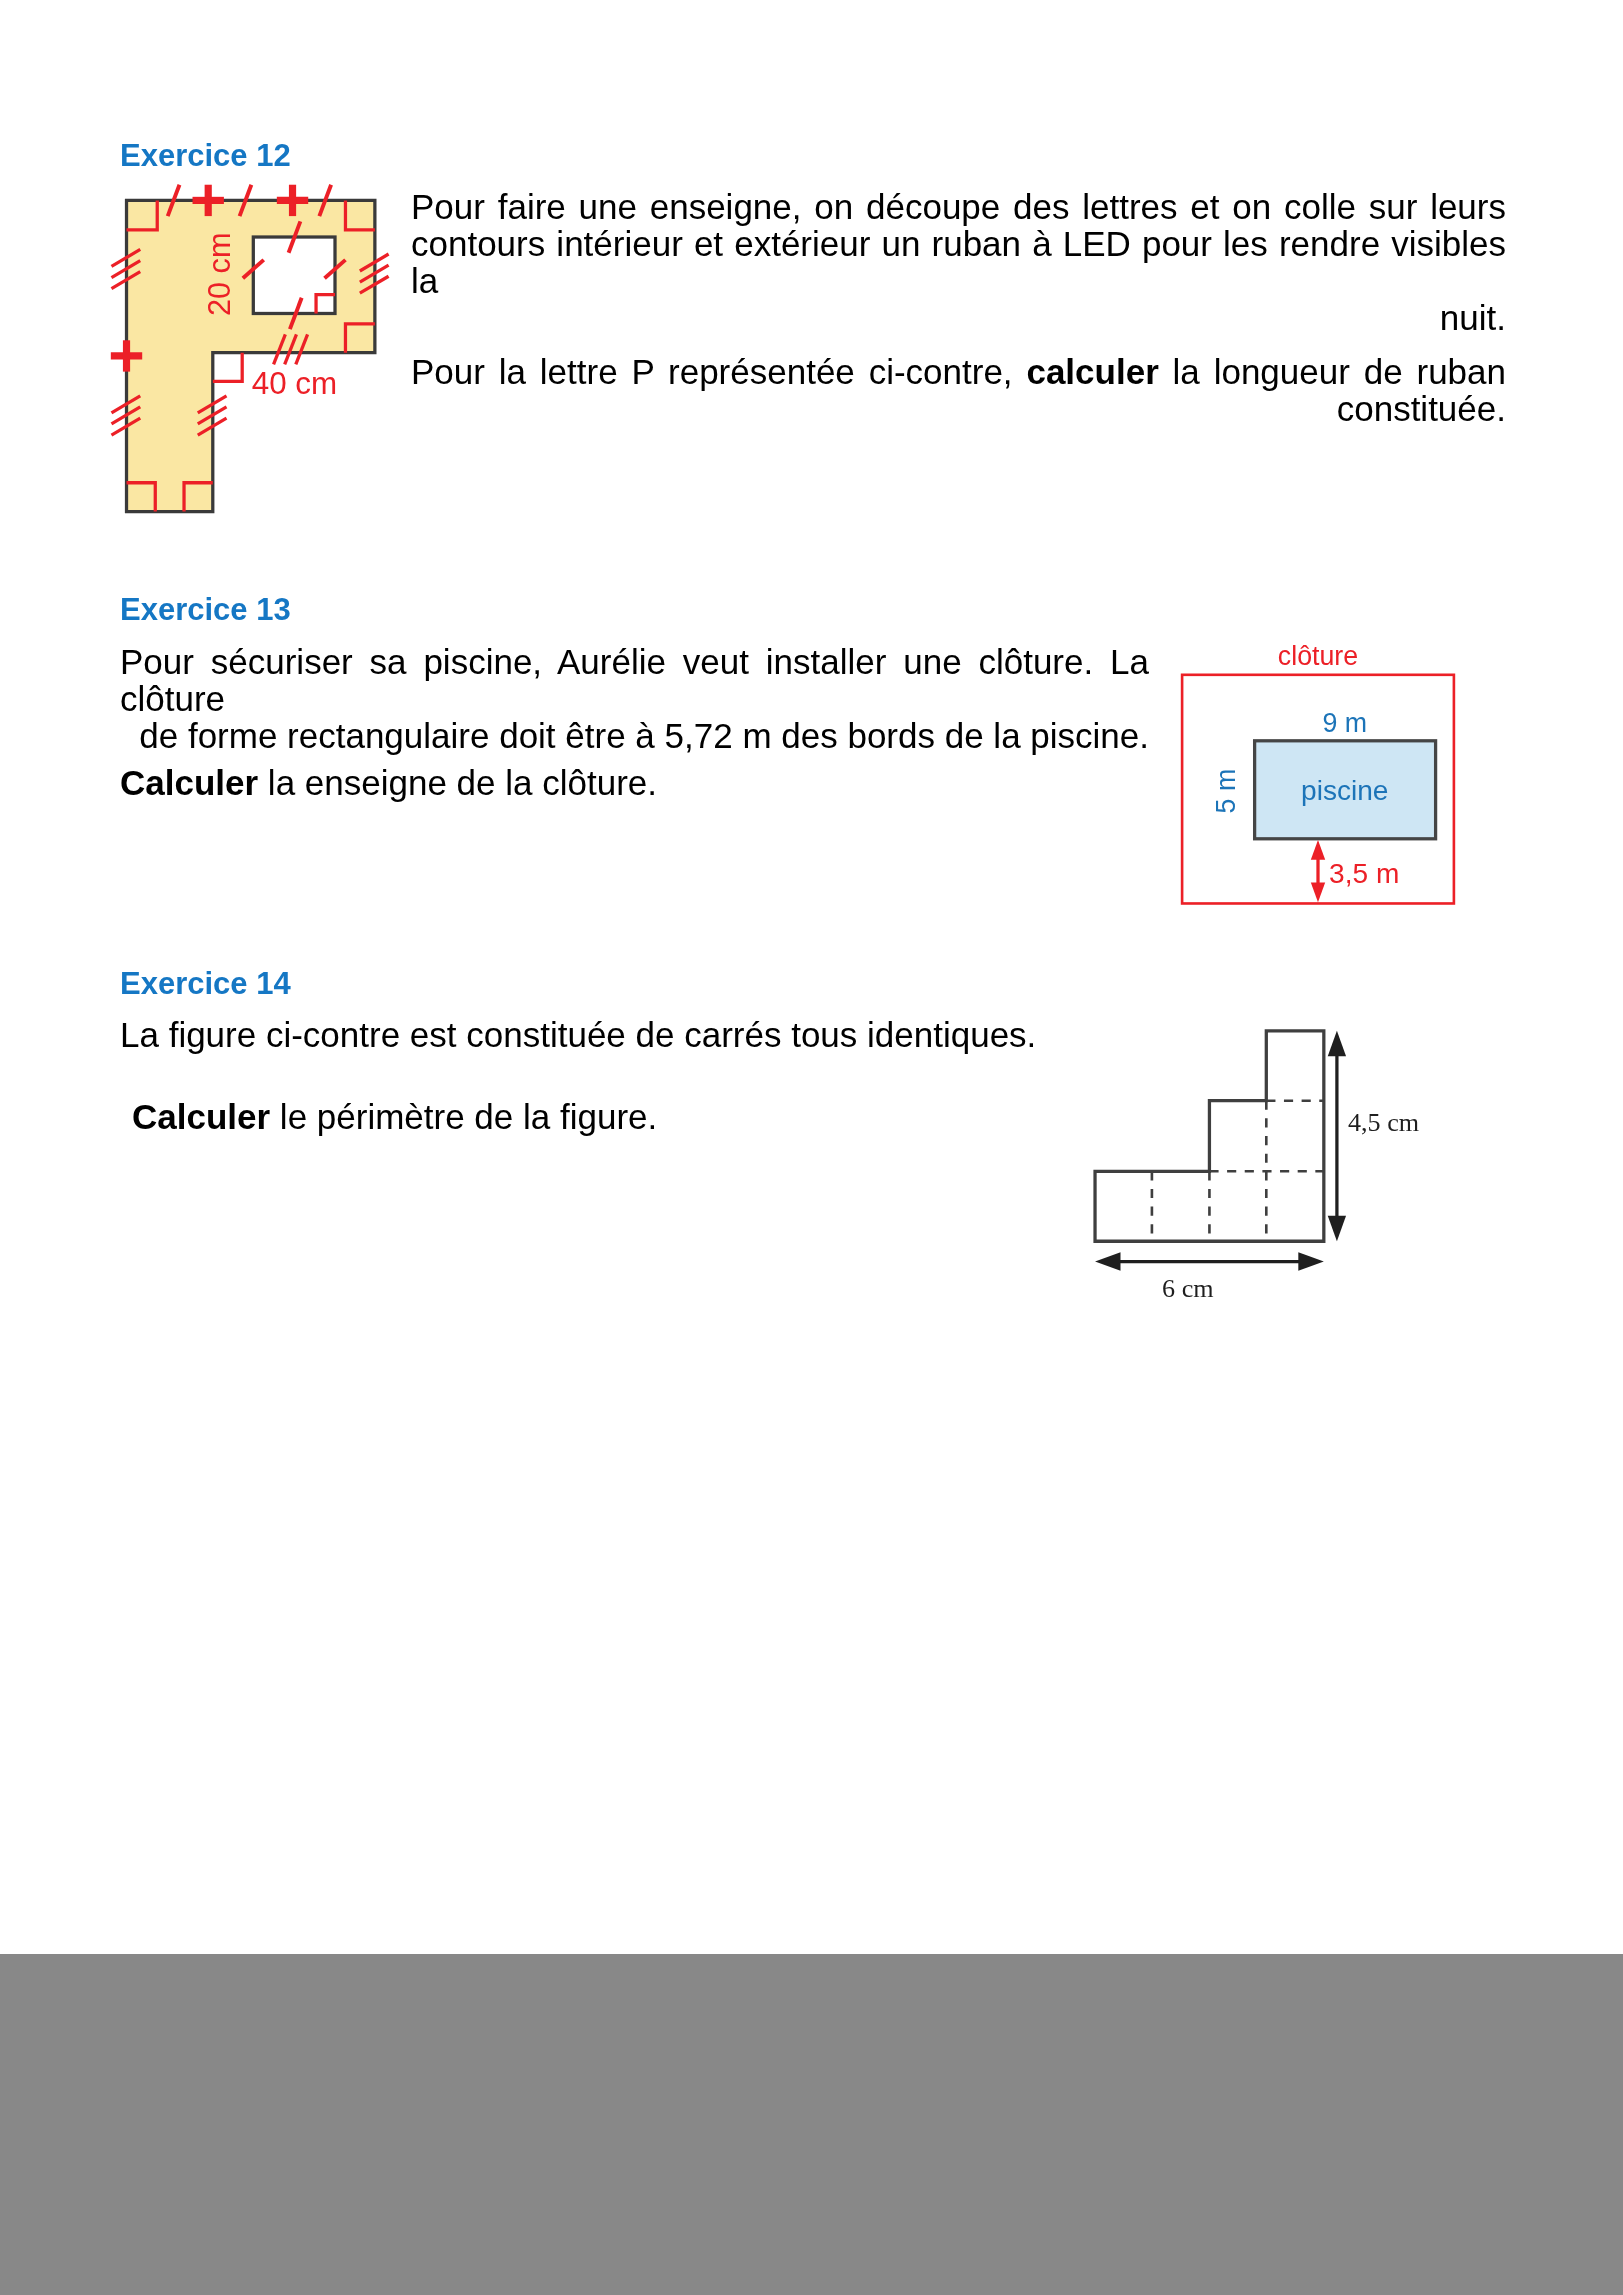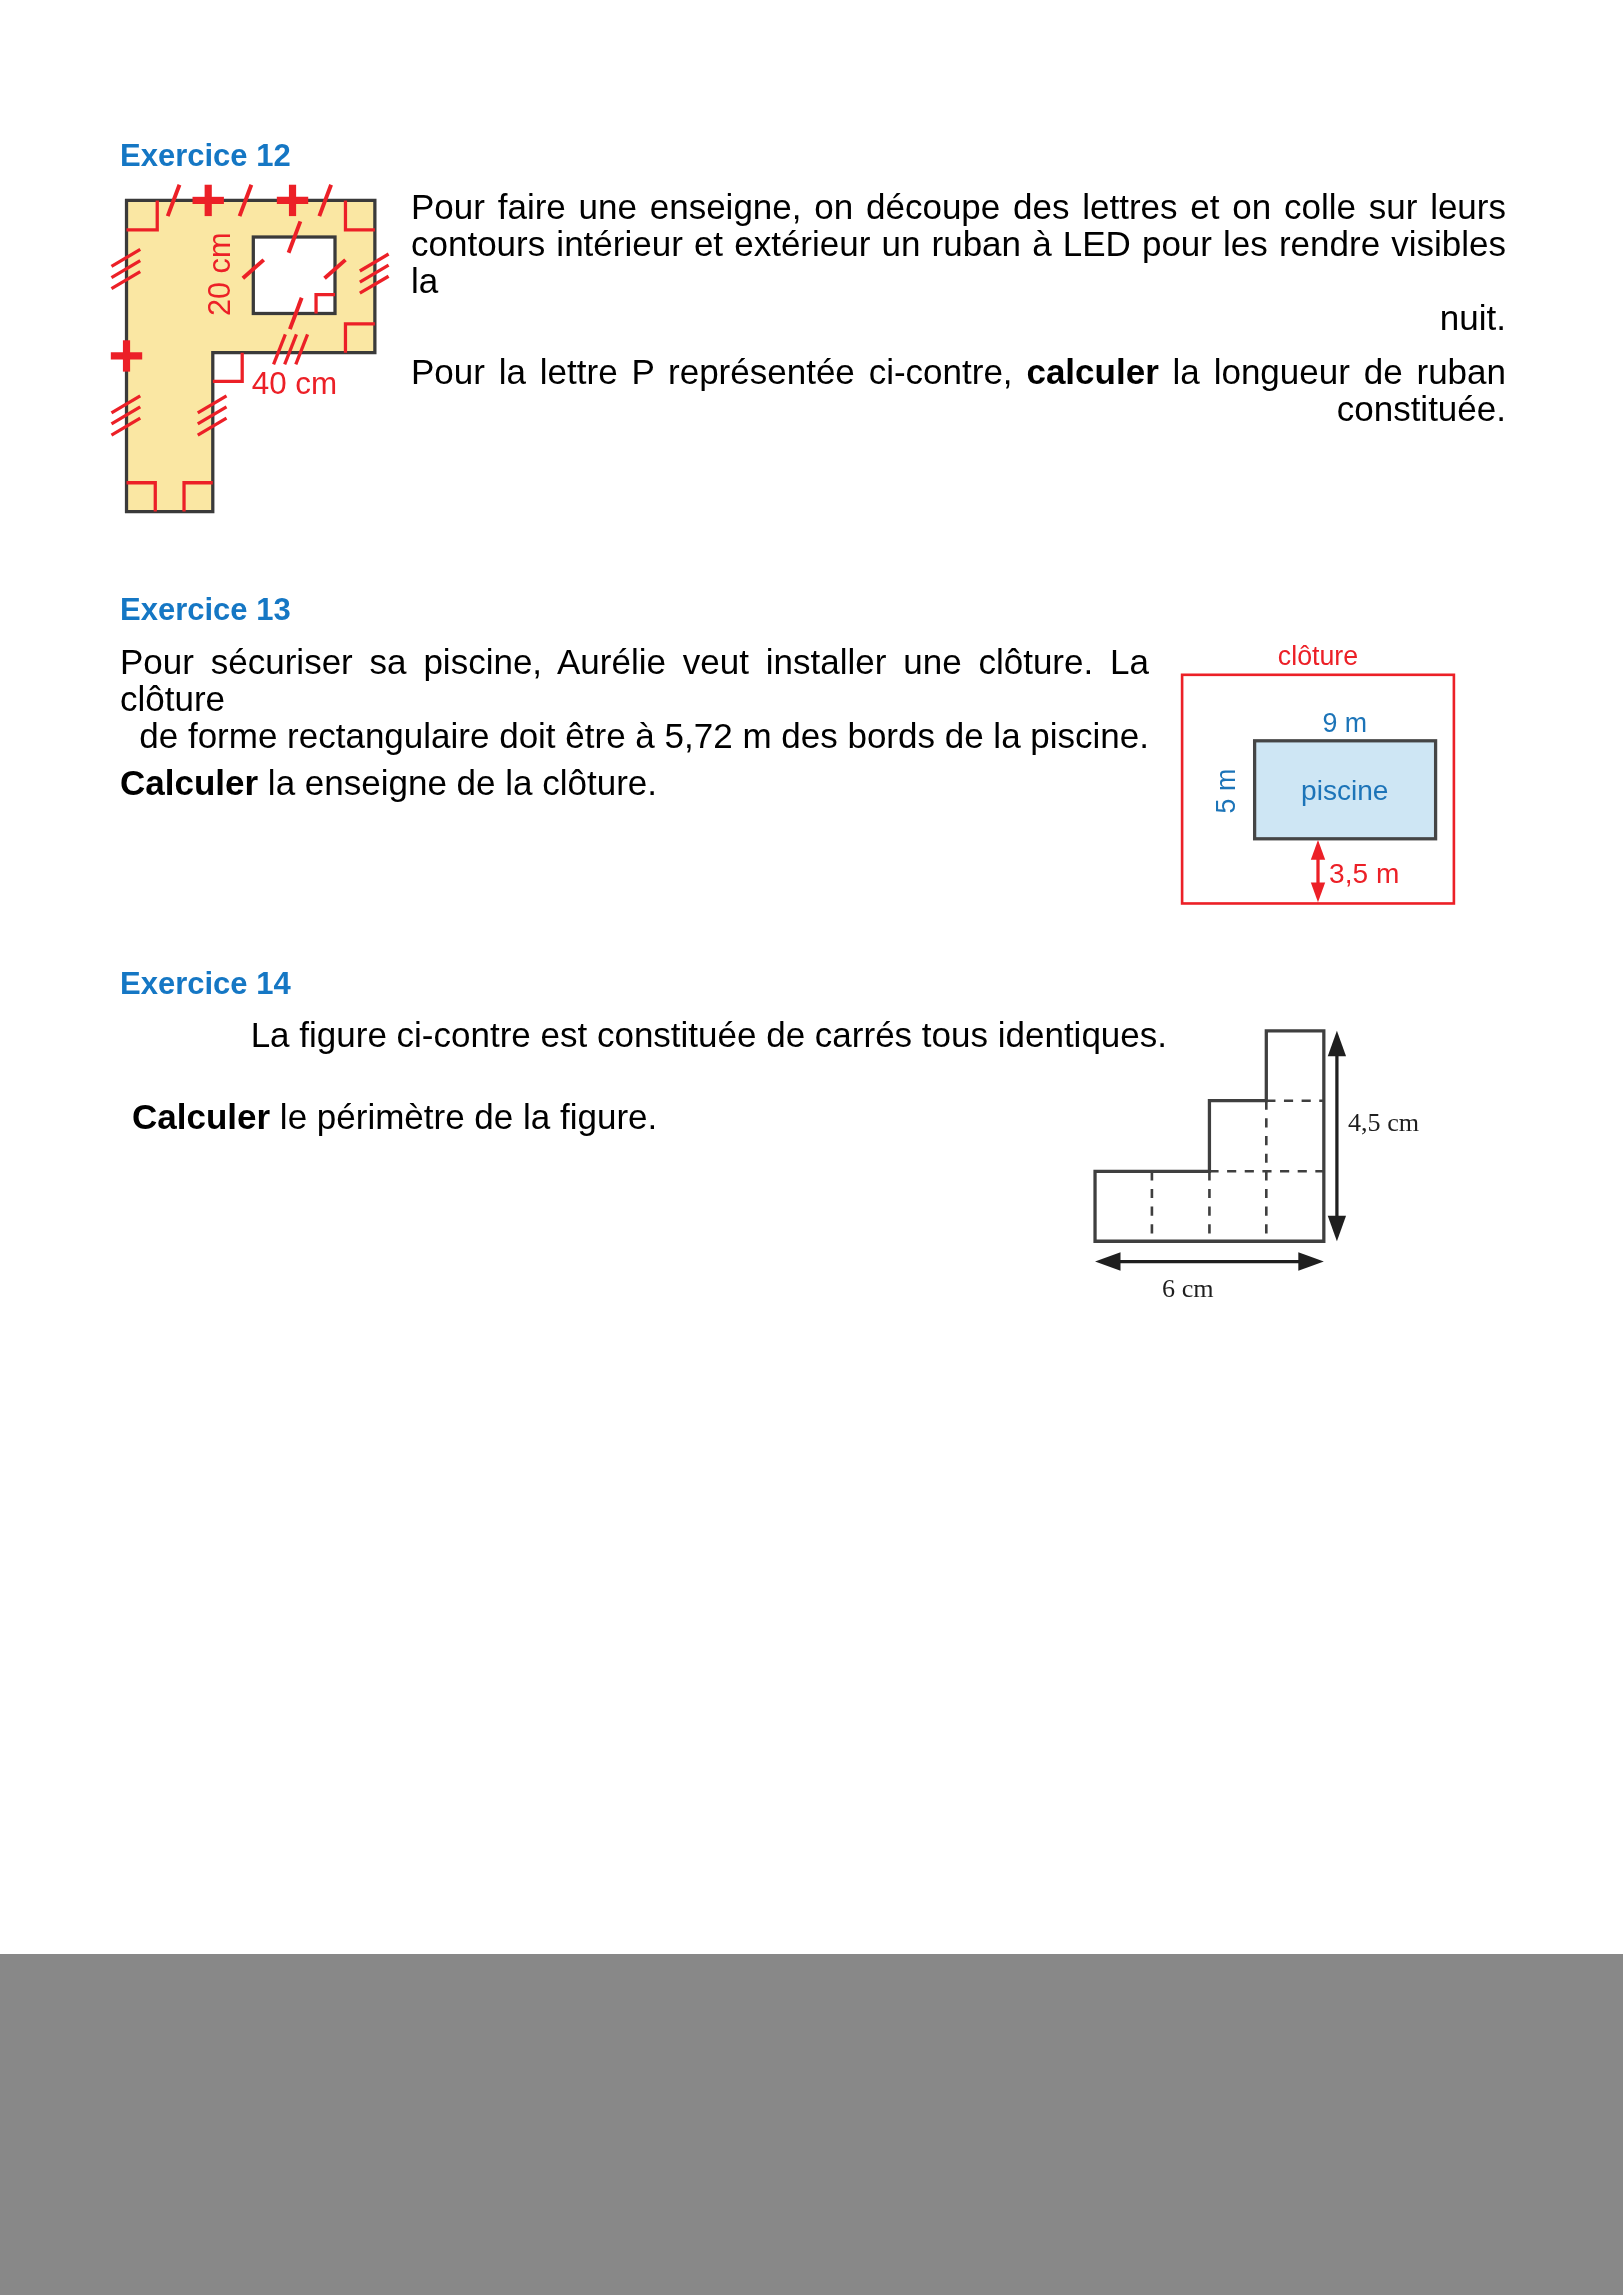"La figure ci-contre est constituée" div.abs { text-align: right -> none }
